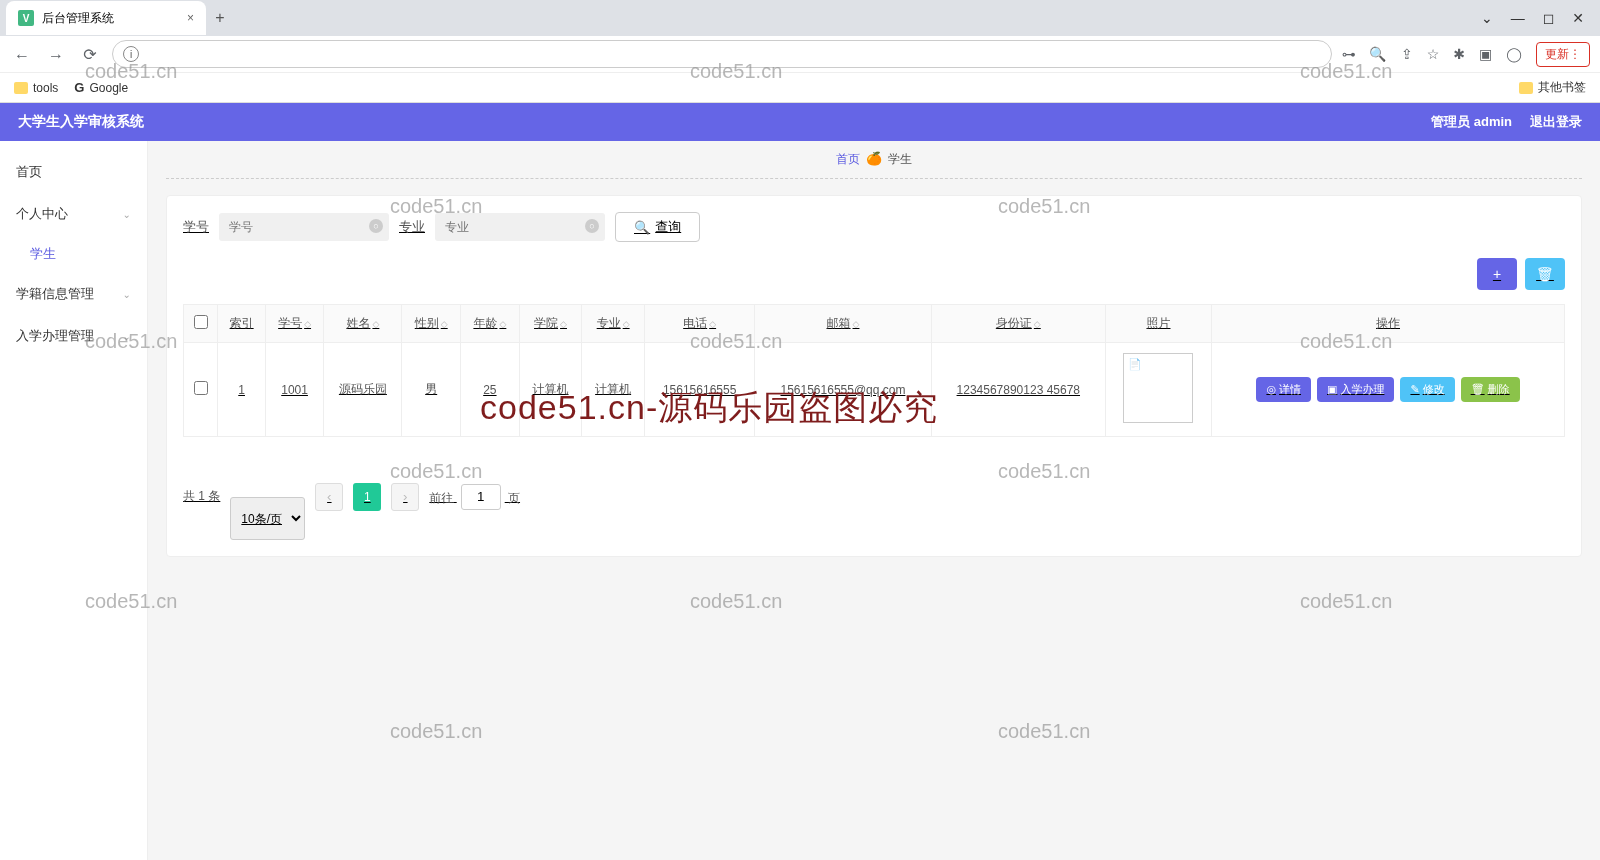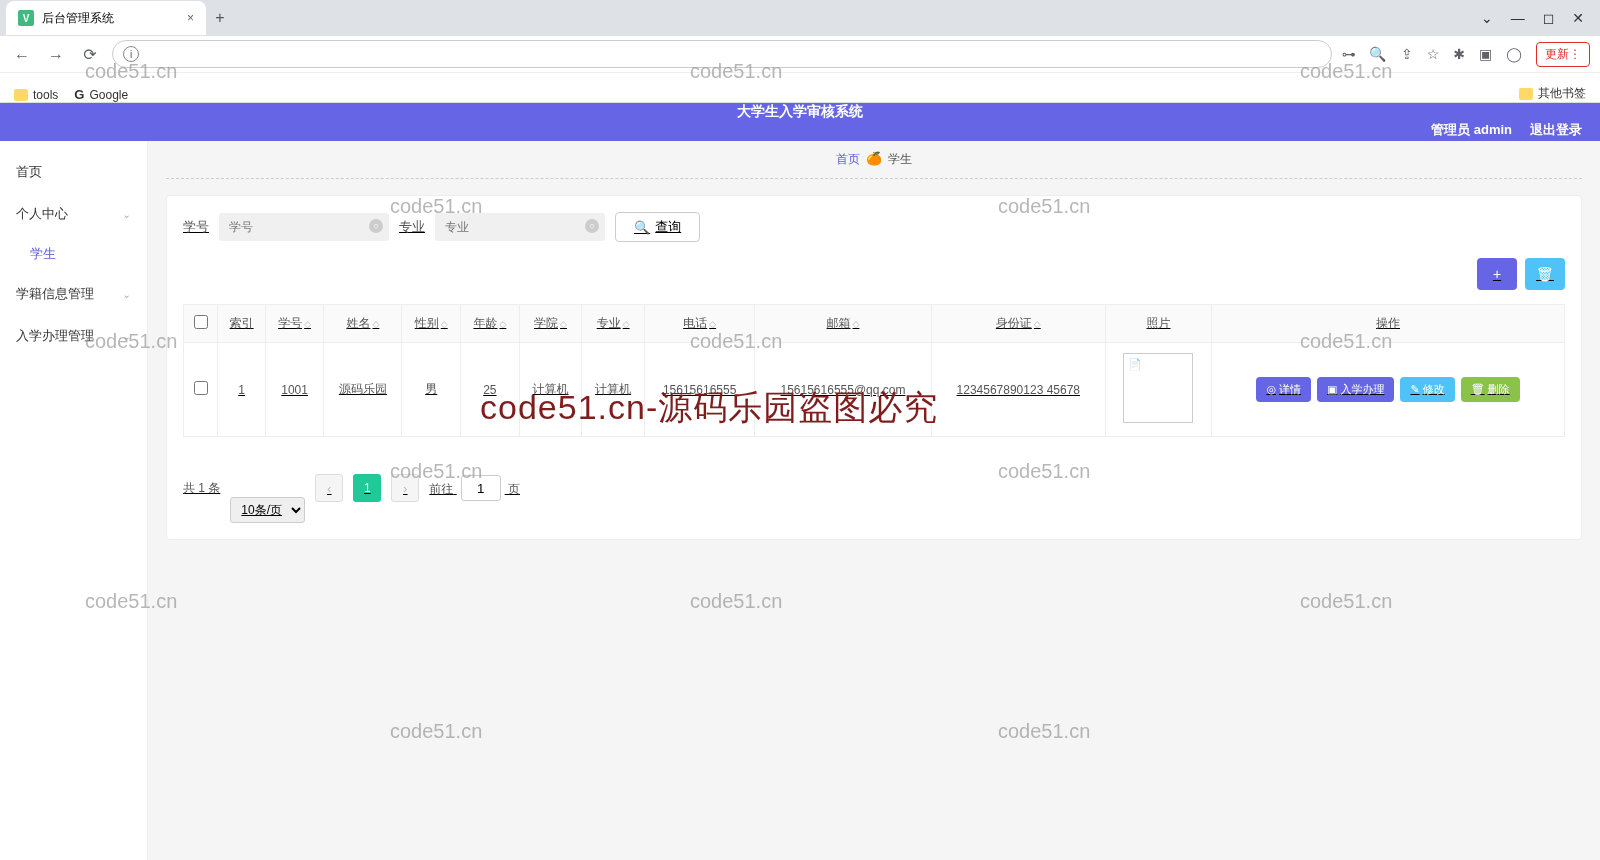"tools" .bookmarks-bar { align-items: flex-end -> center }
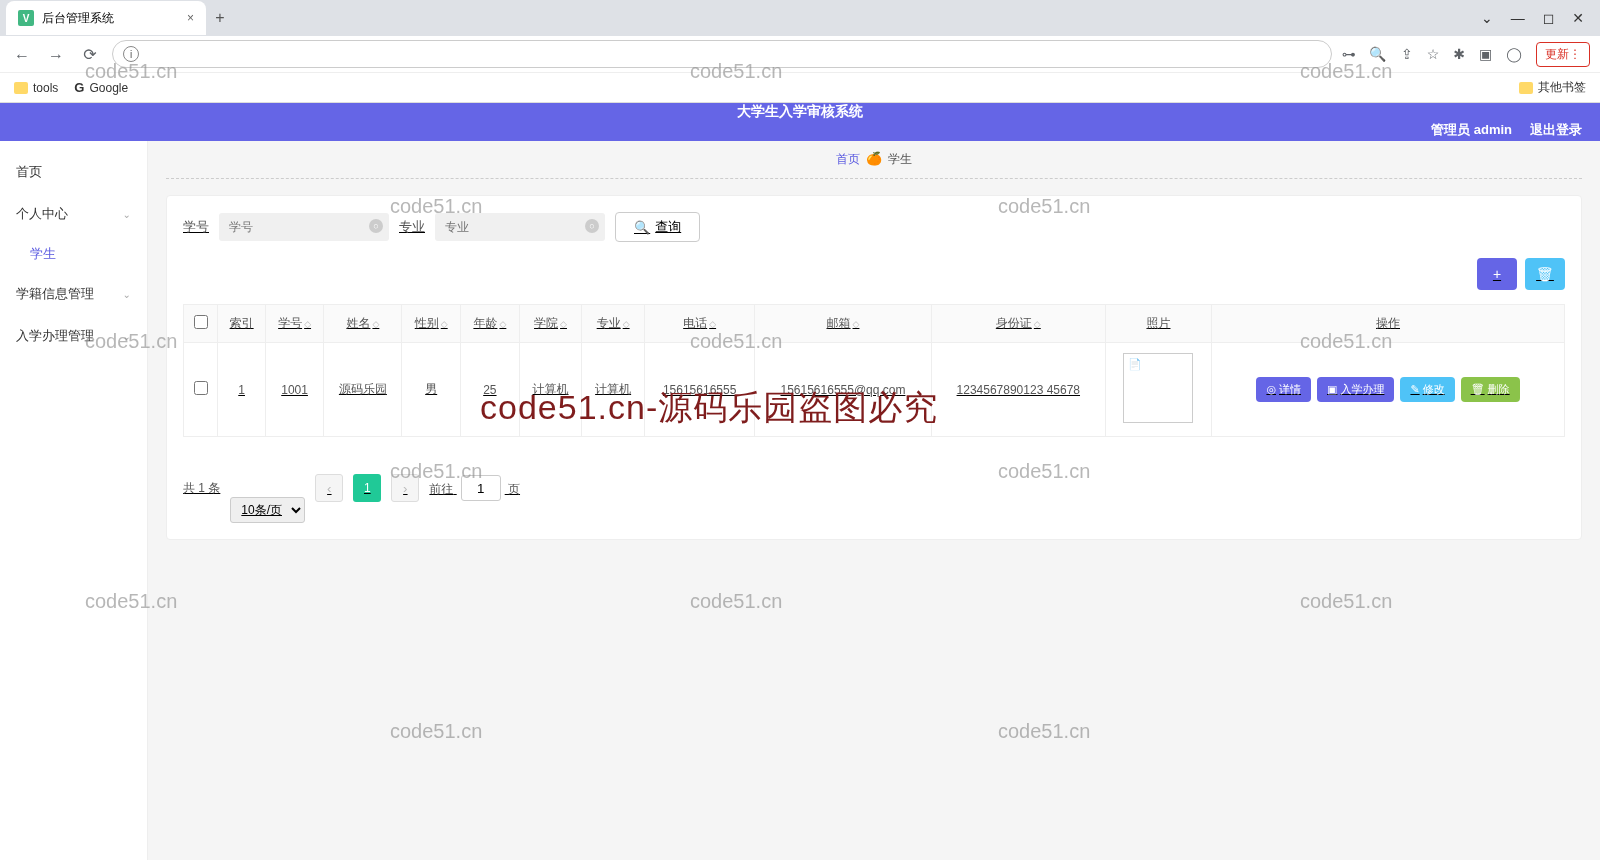"大学生入学审核系统" .app-header { flex-direction: column -> none }
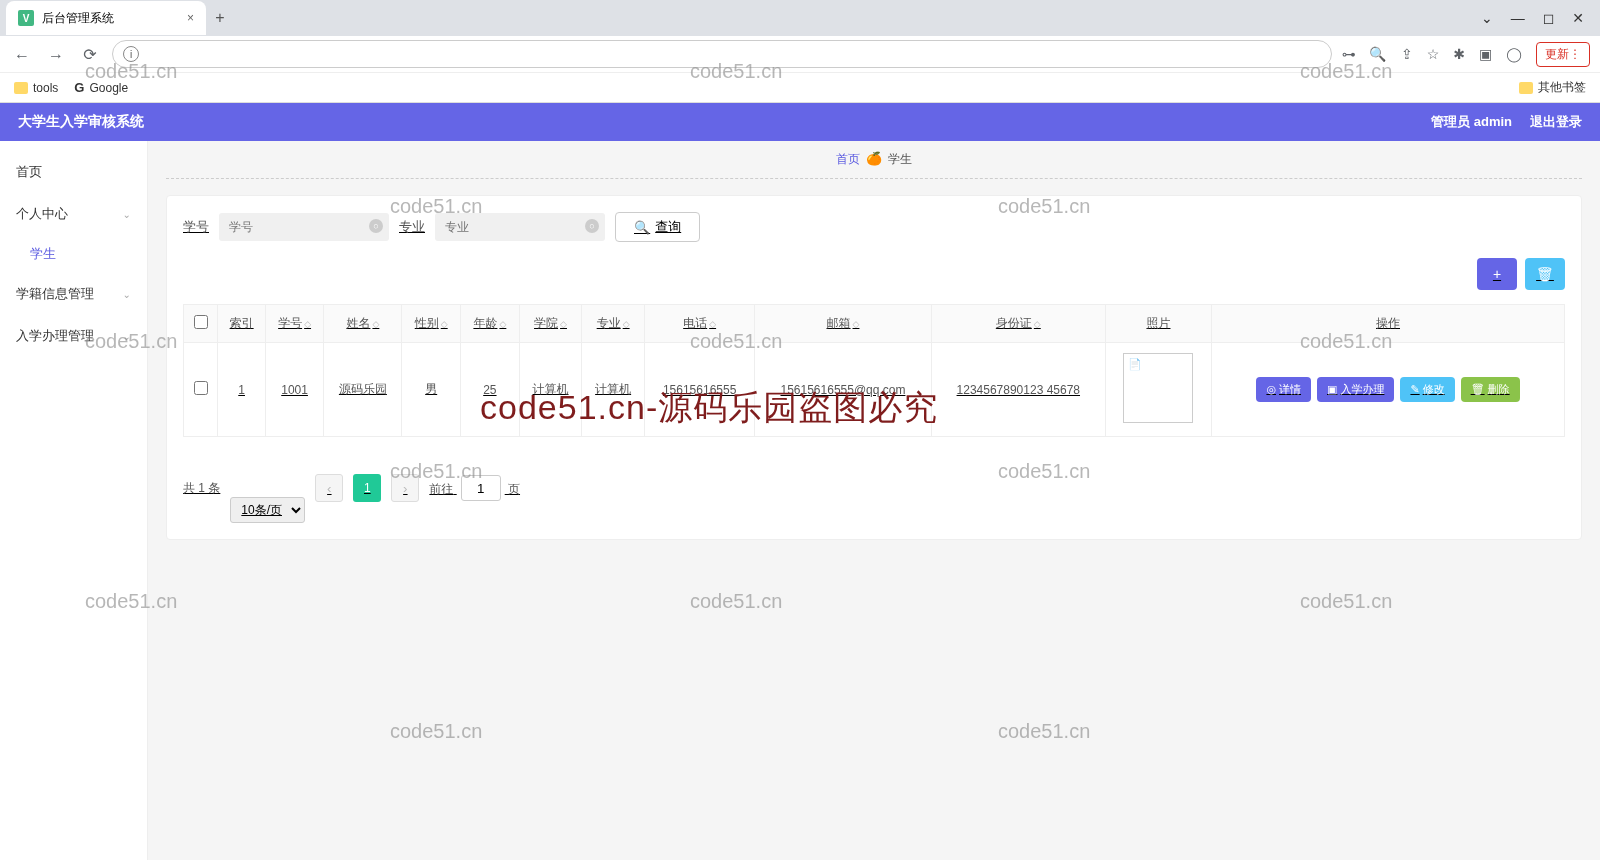"10条/页" .pager select { height: 26px -> 43px }
